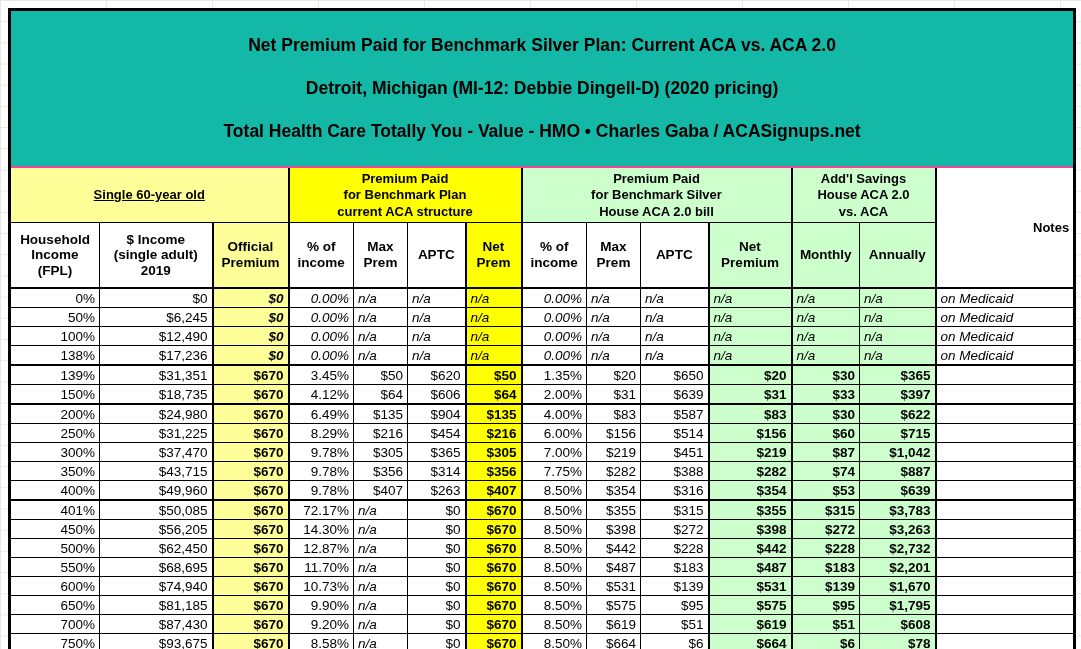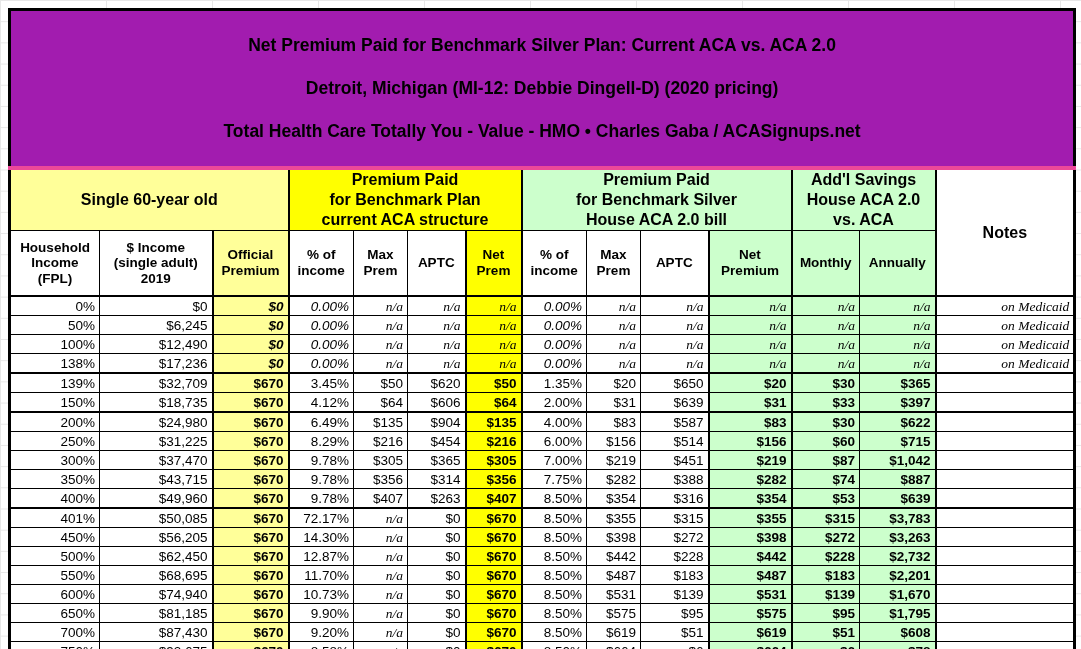"Net Premium Paid for Benchmark" .title-cell { background: #a21caf -> #14b8a6; border-bottom: 4px solid #ec4899 -> 2px solid #ec4899 }
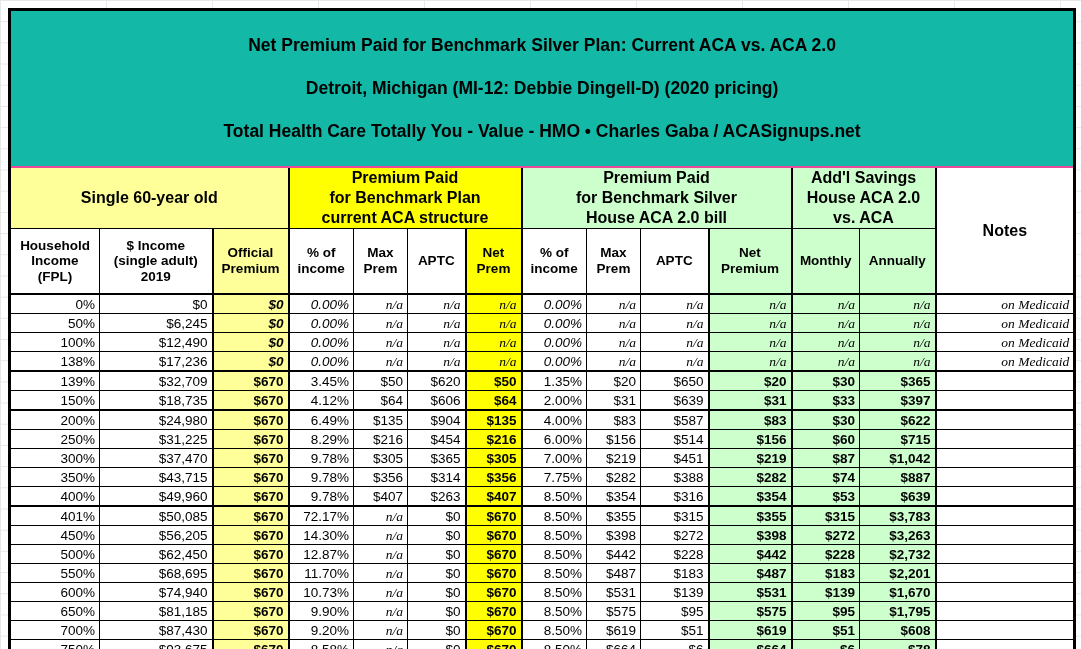"Premium Paid" .grouphead th { font-size: 16px -> 13px }
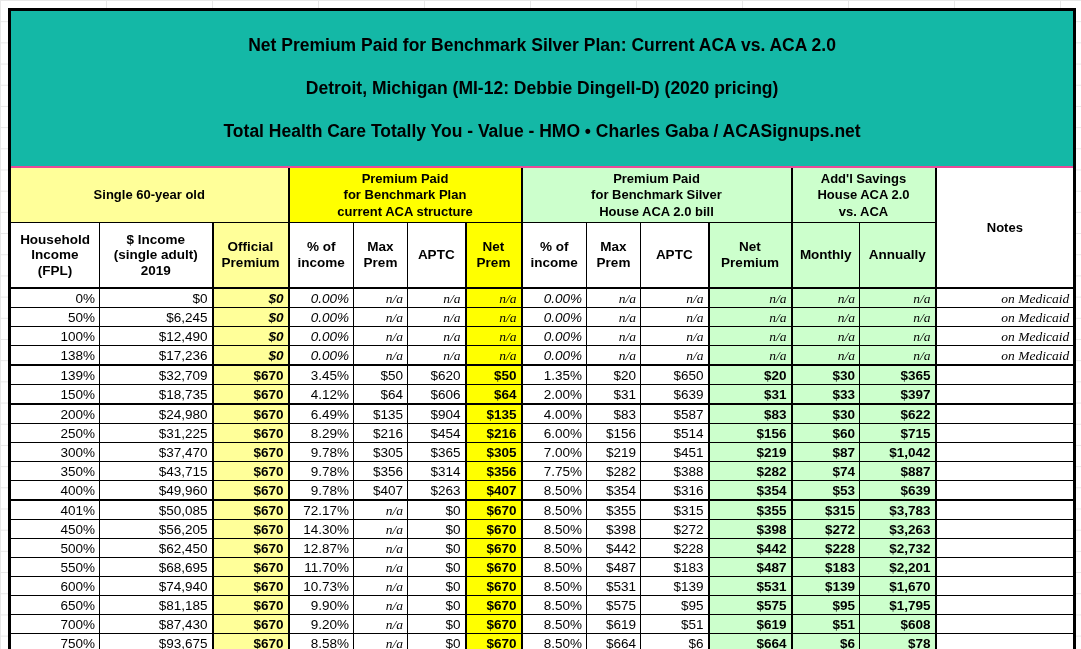"Single 60-year old" .gh-person { text-decoration: none -> underline }
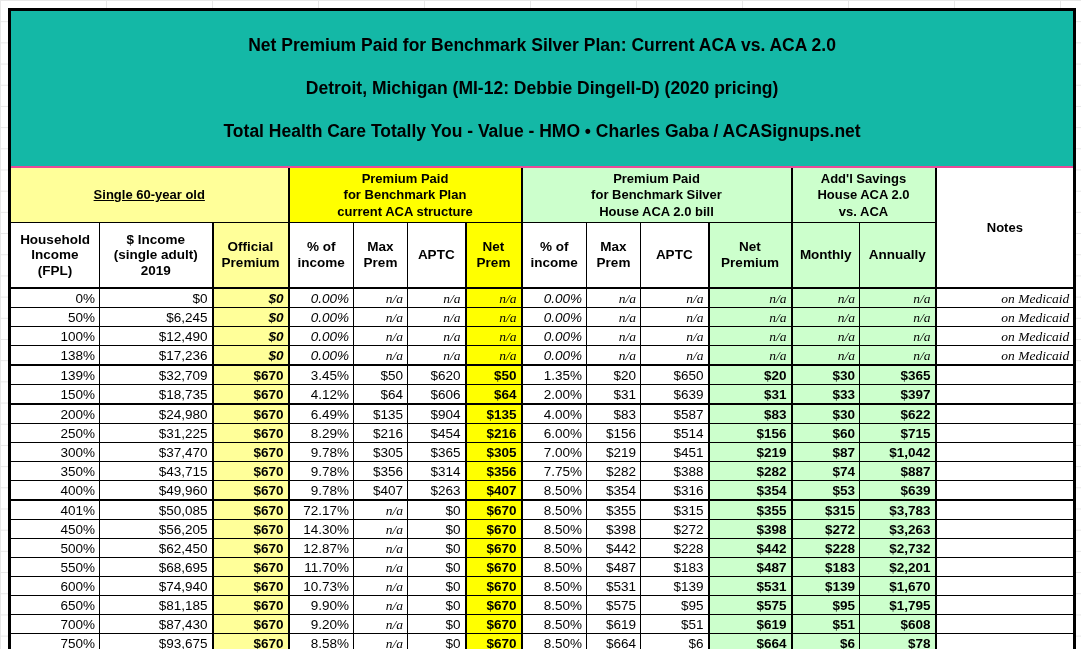"Notes" .notes-head { text-align: none -> right }
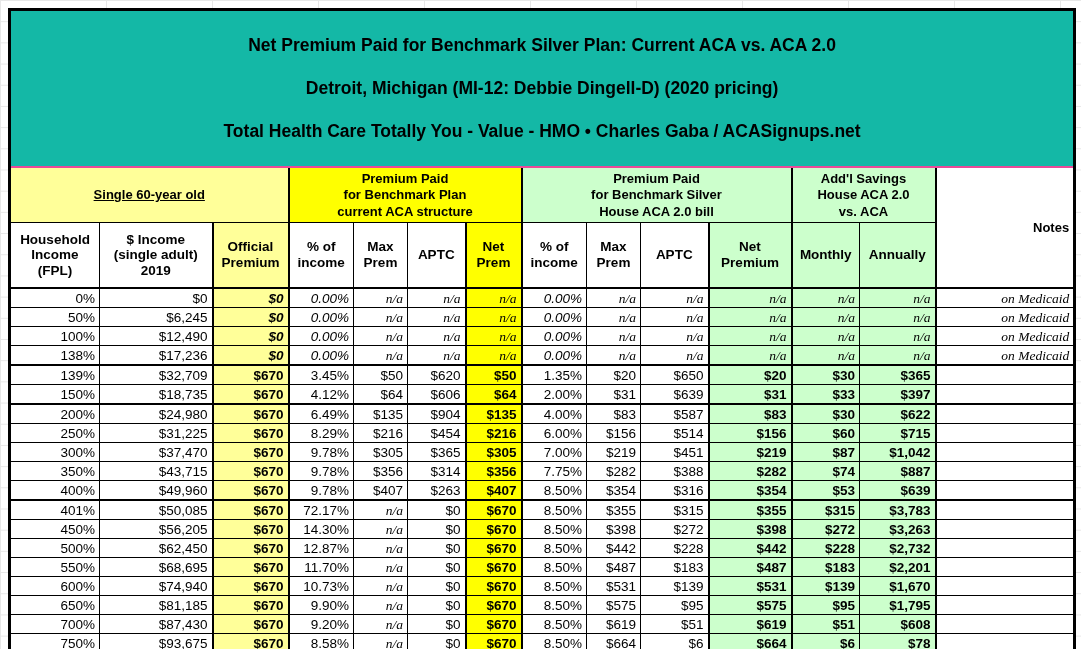"n/a" .c { font-family: Liberation Serif, serif -> none; text-align: right -> left }
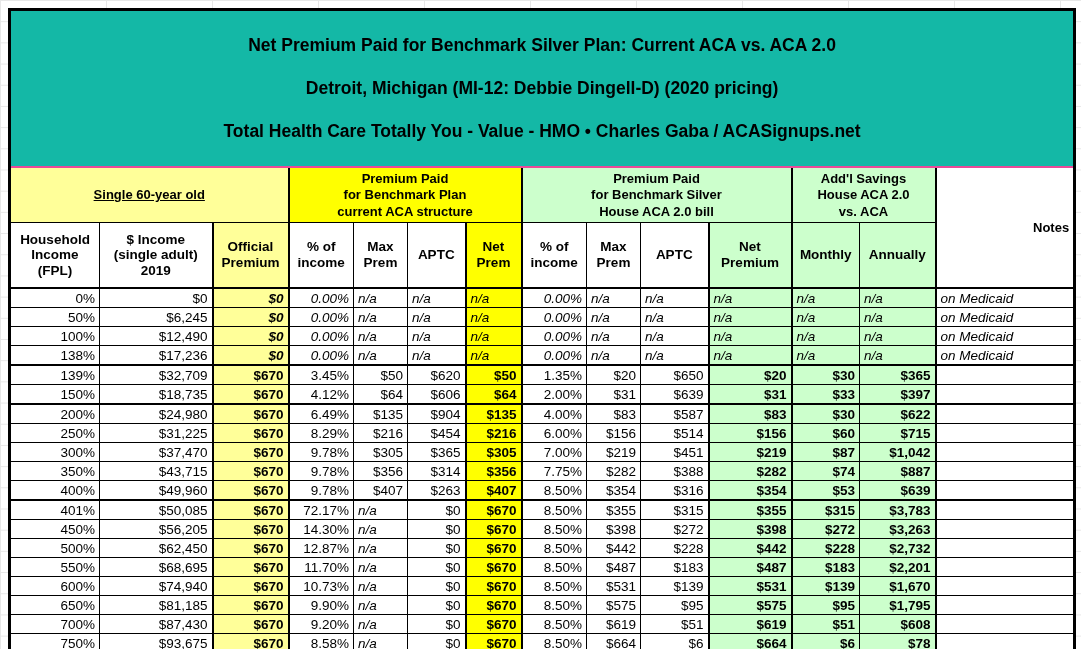"$32,709" td.r { text: $32,709 -> $31,351 }
